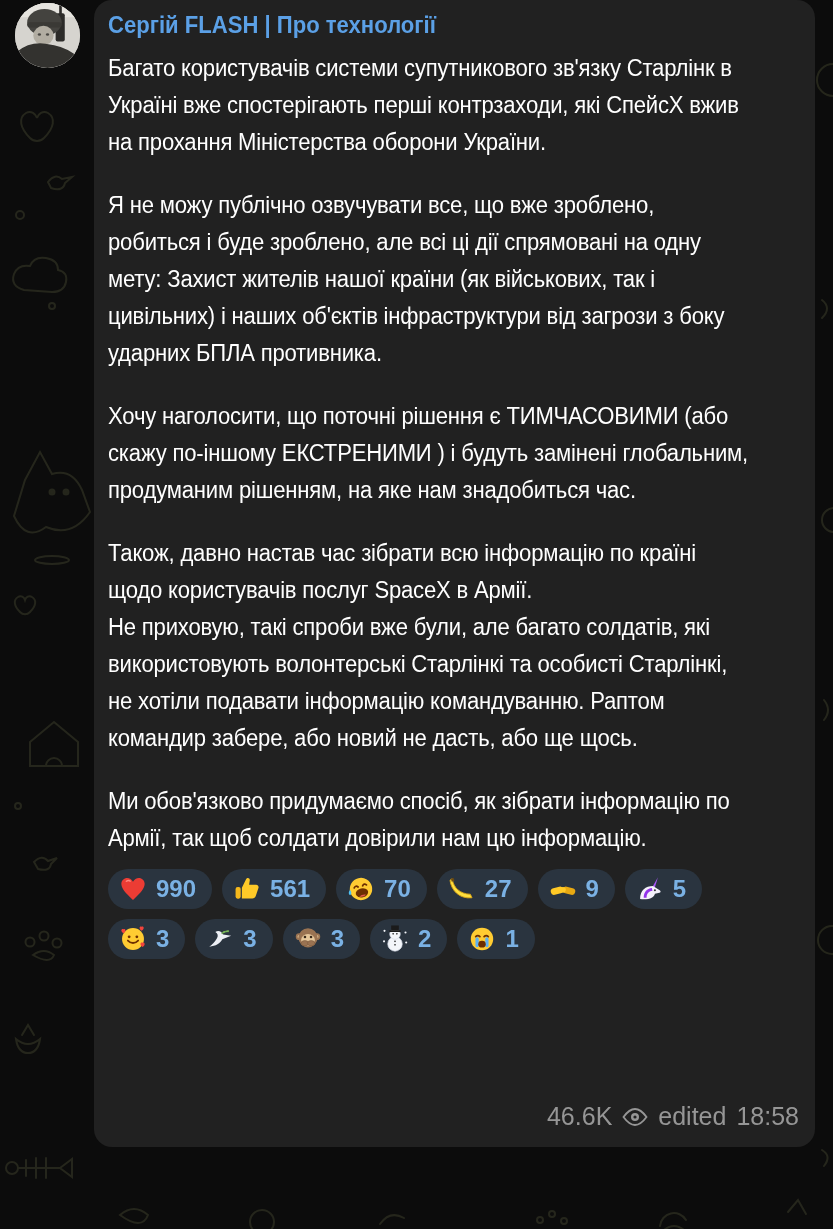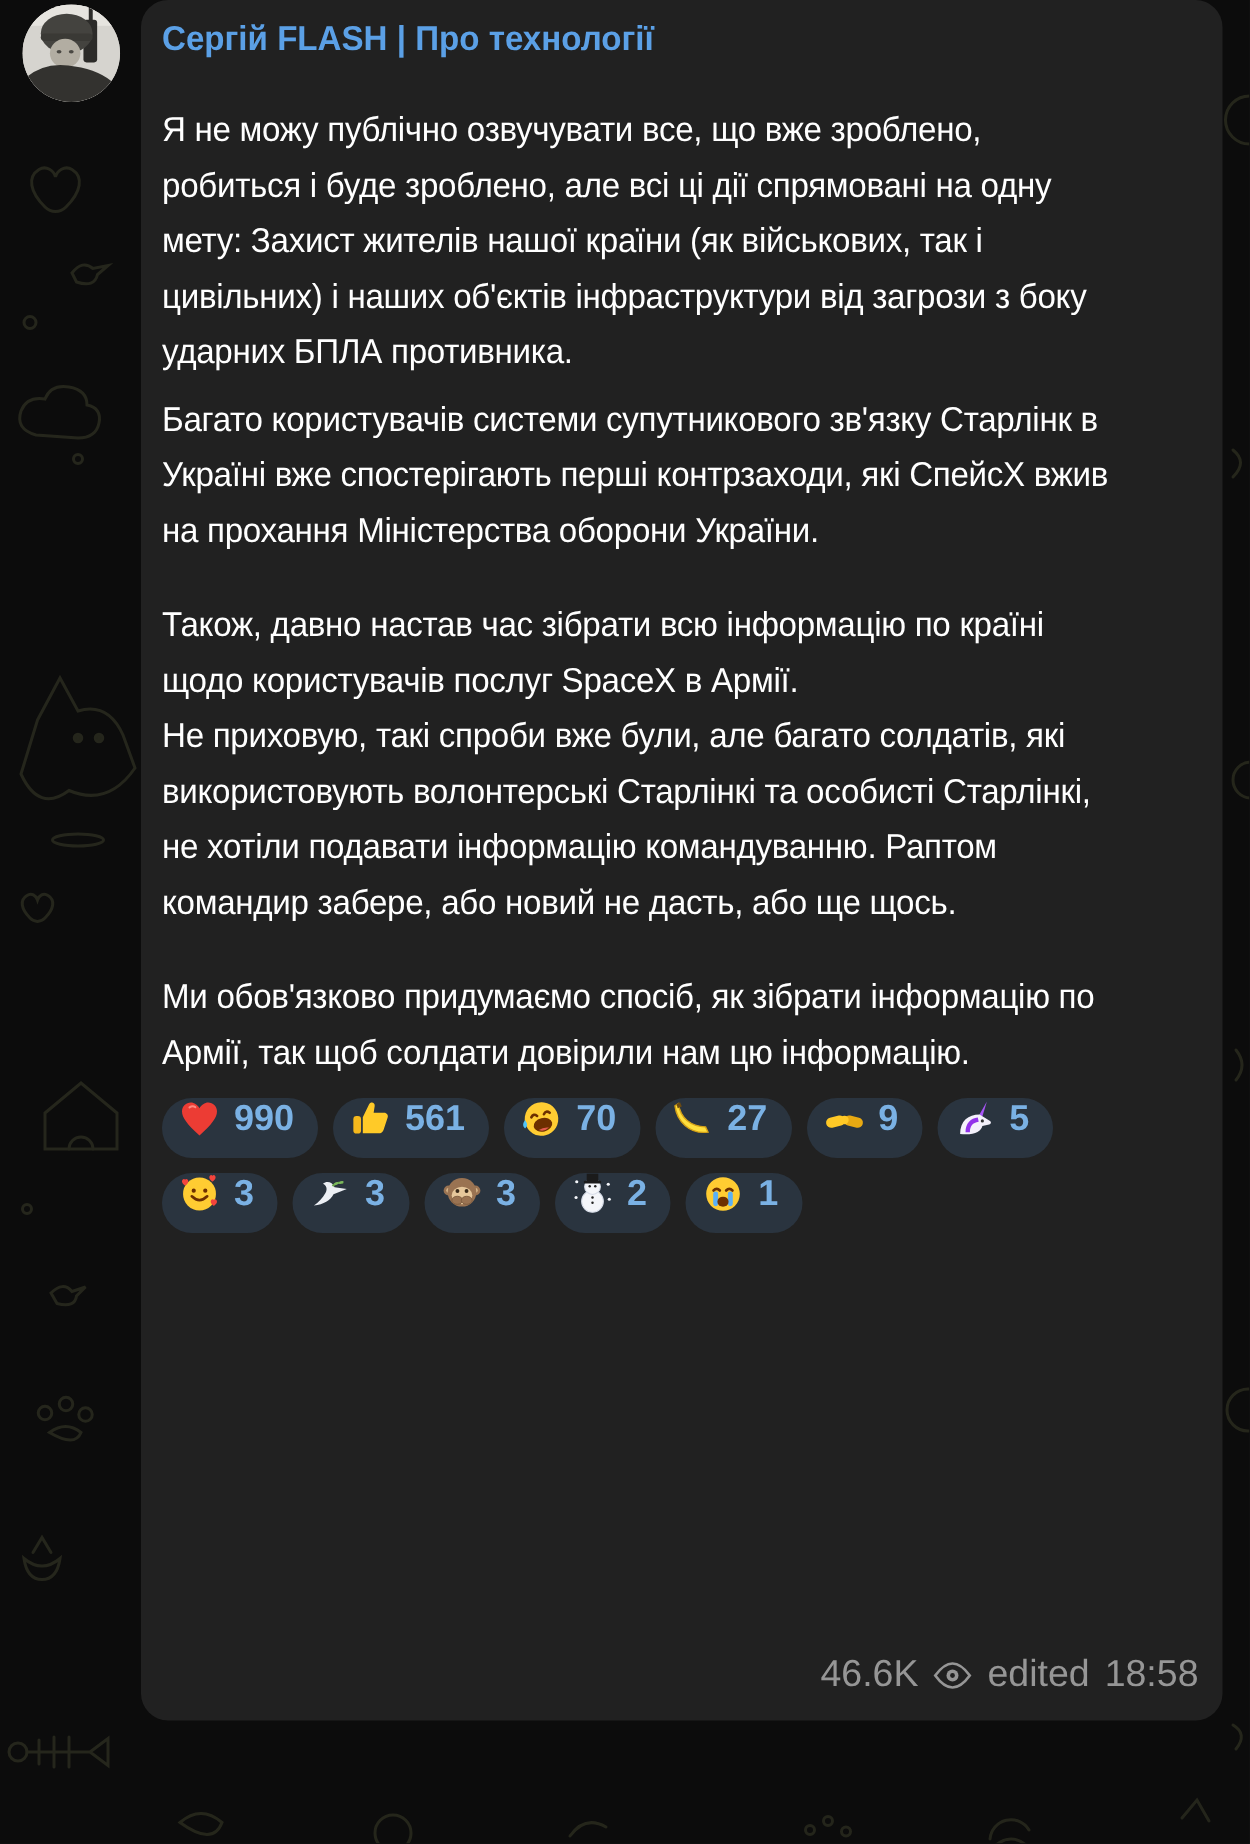"Я не можу публічно озвучувати" div.paragraph { order: before "Багато користувачів системи" -> after "Багато користувачів системи" }
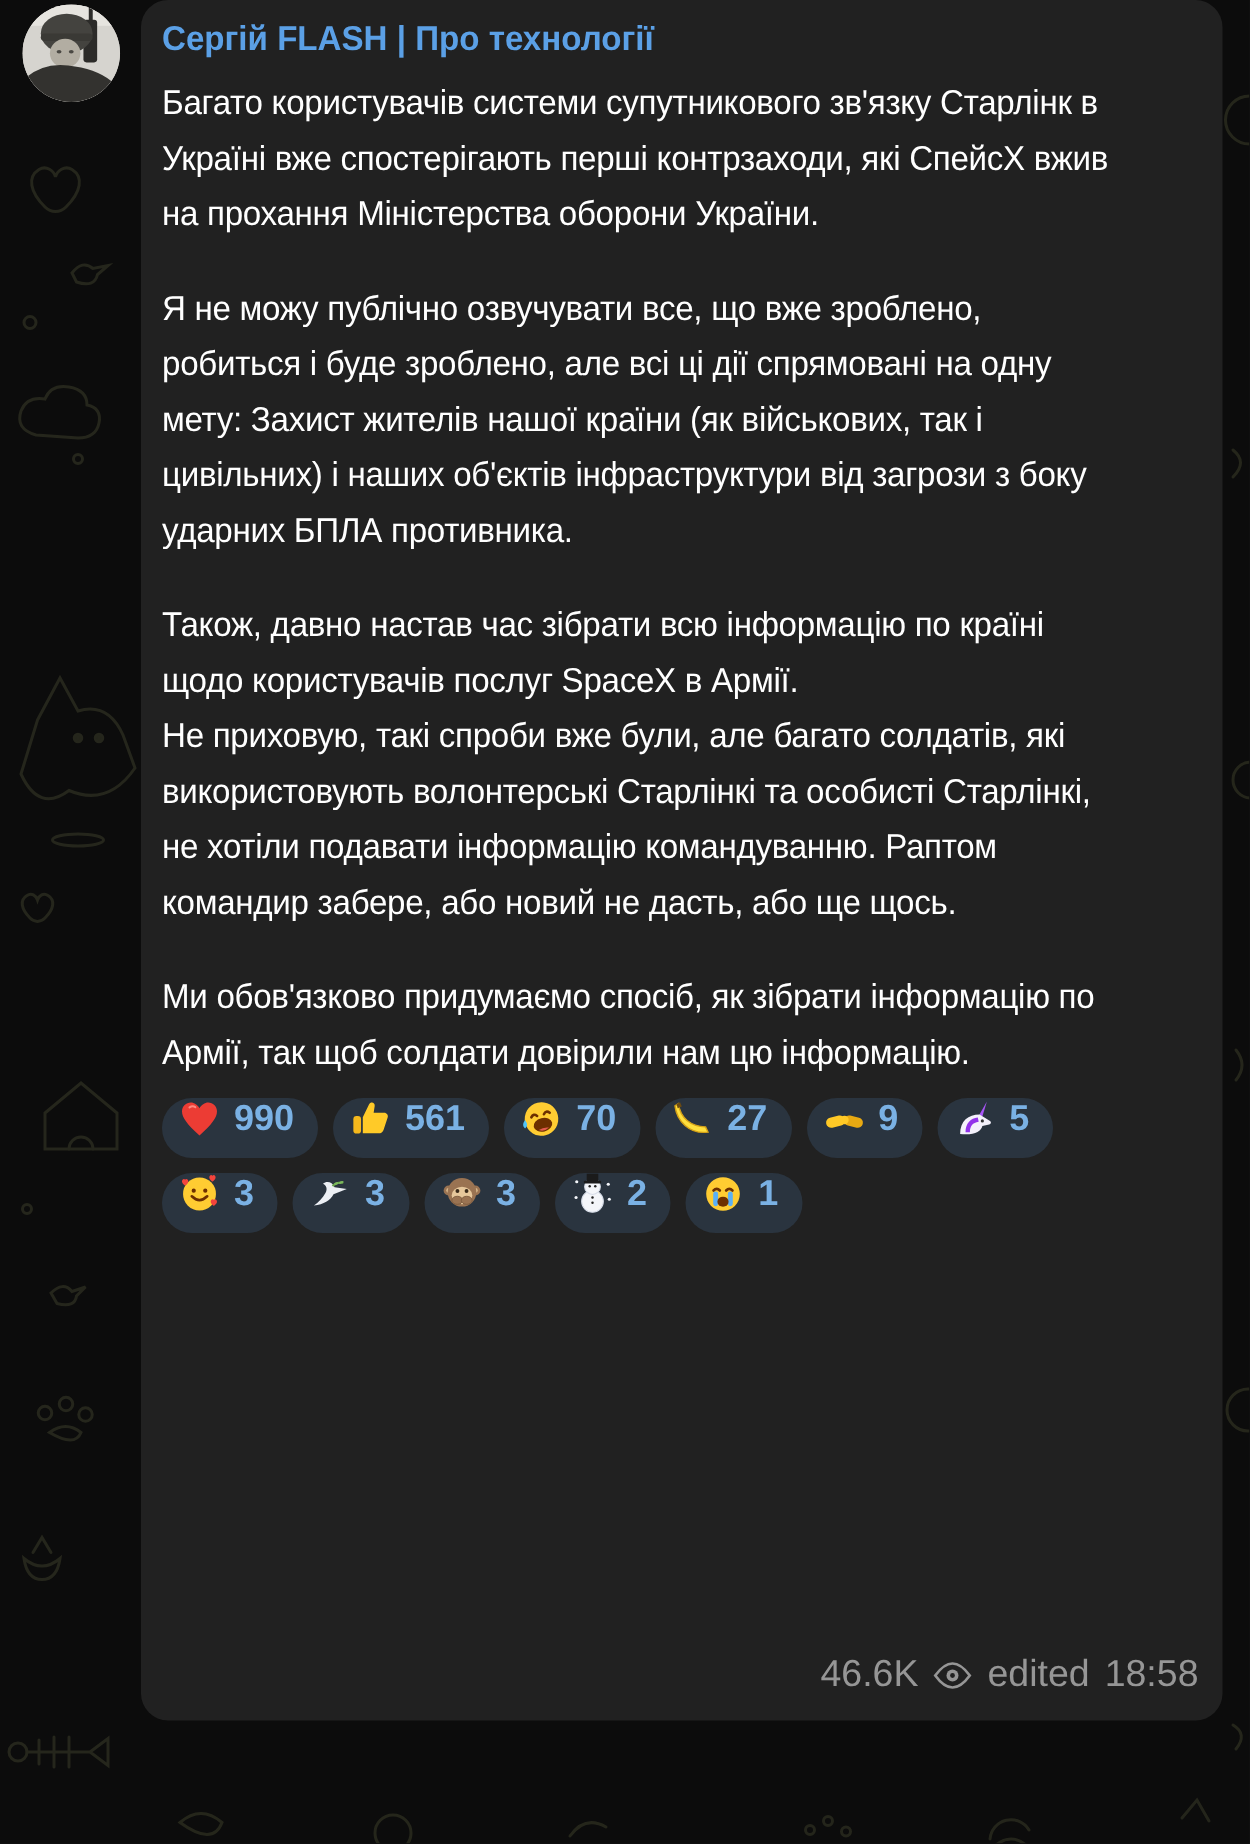"Хочу наголосити, що поточні рішення" div.paragraph { html: none -> <div> <div>Хочу наголосити, що поточні рішення є ТИМЧАСОВИМИ (або</div> <div>скажу по-іншому ЕКСТРЕНИМИ ) і будуть замінені глобальним,</div> <div>продуманим рішенням, на яке нам знадобиться час.</div> </div> }
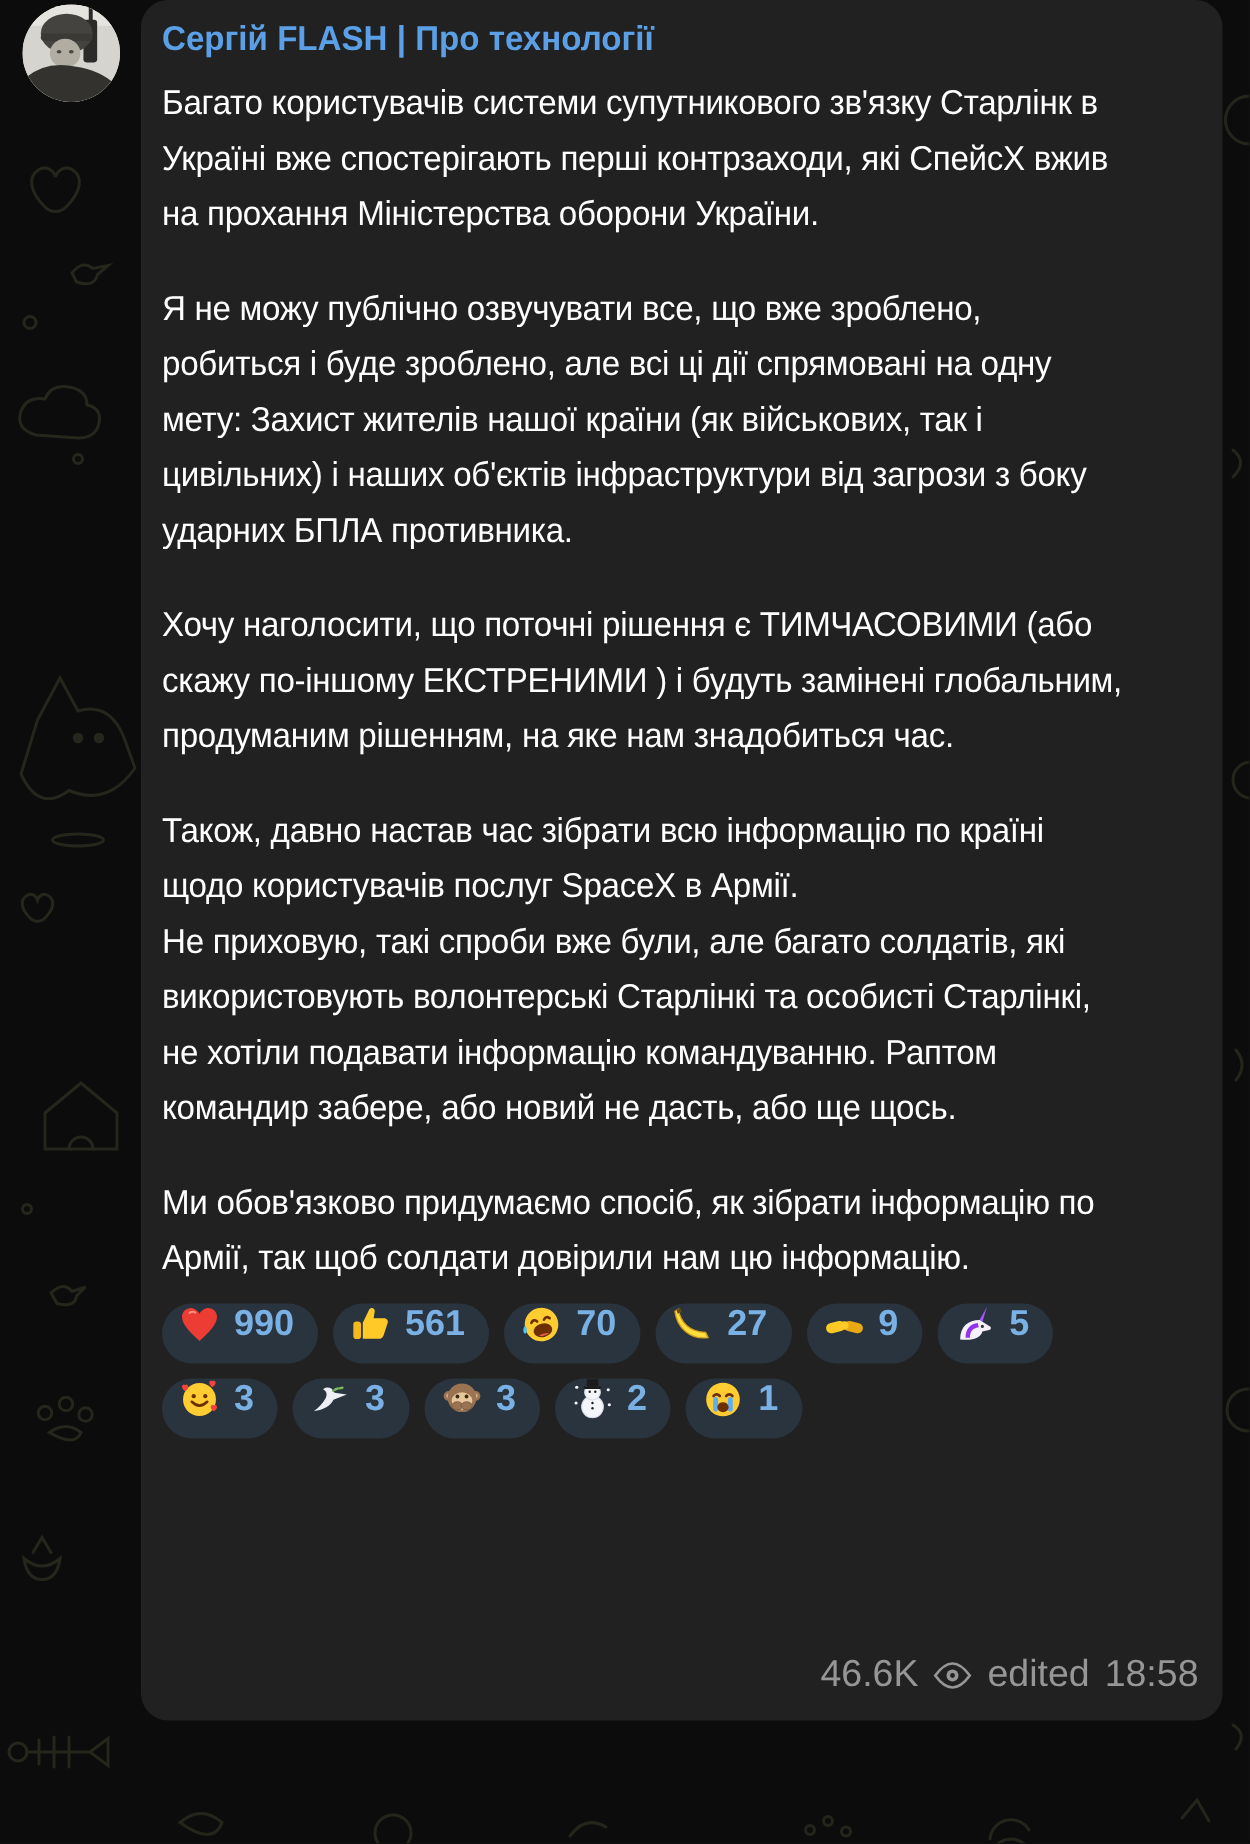"990" .pill { align-items: none -> center }
